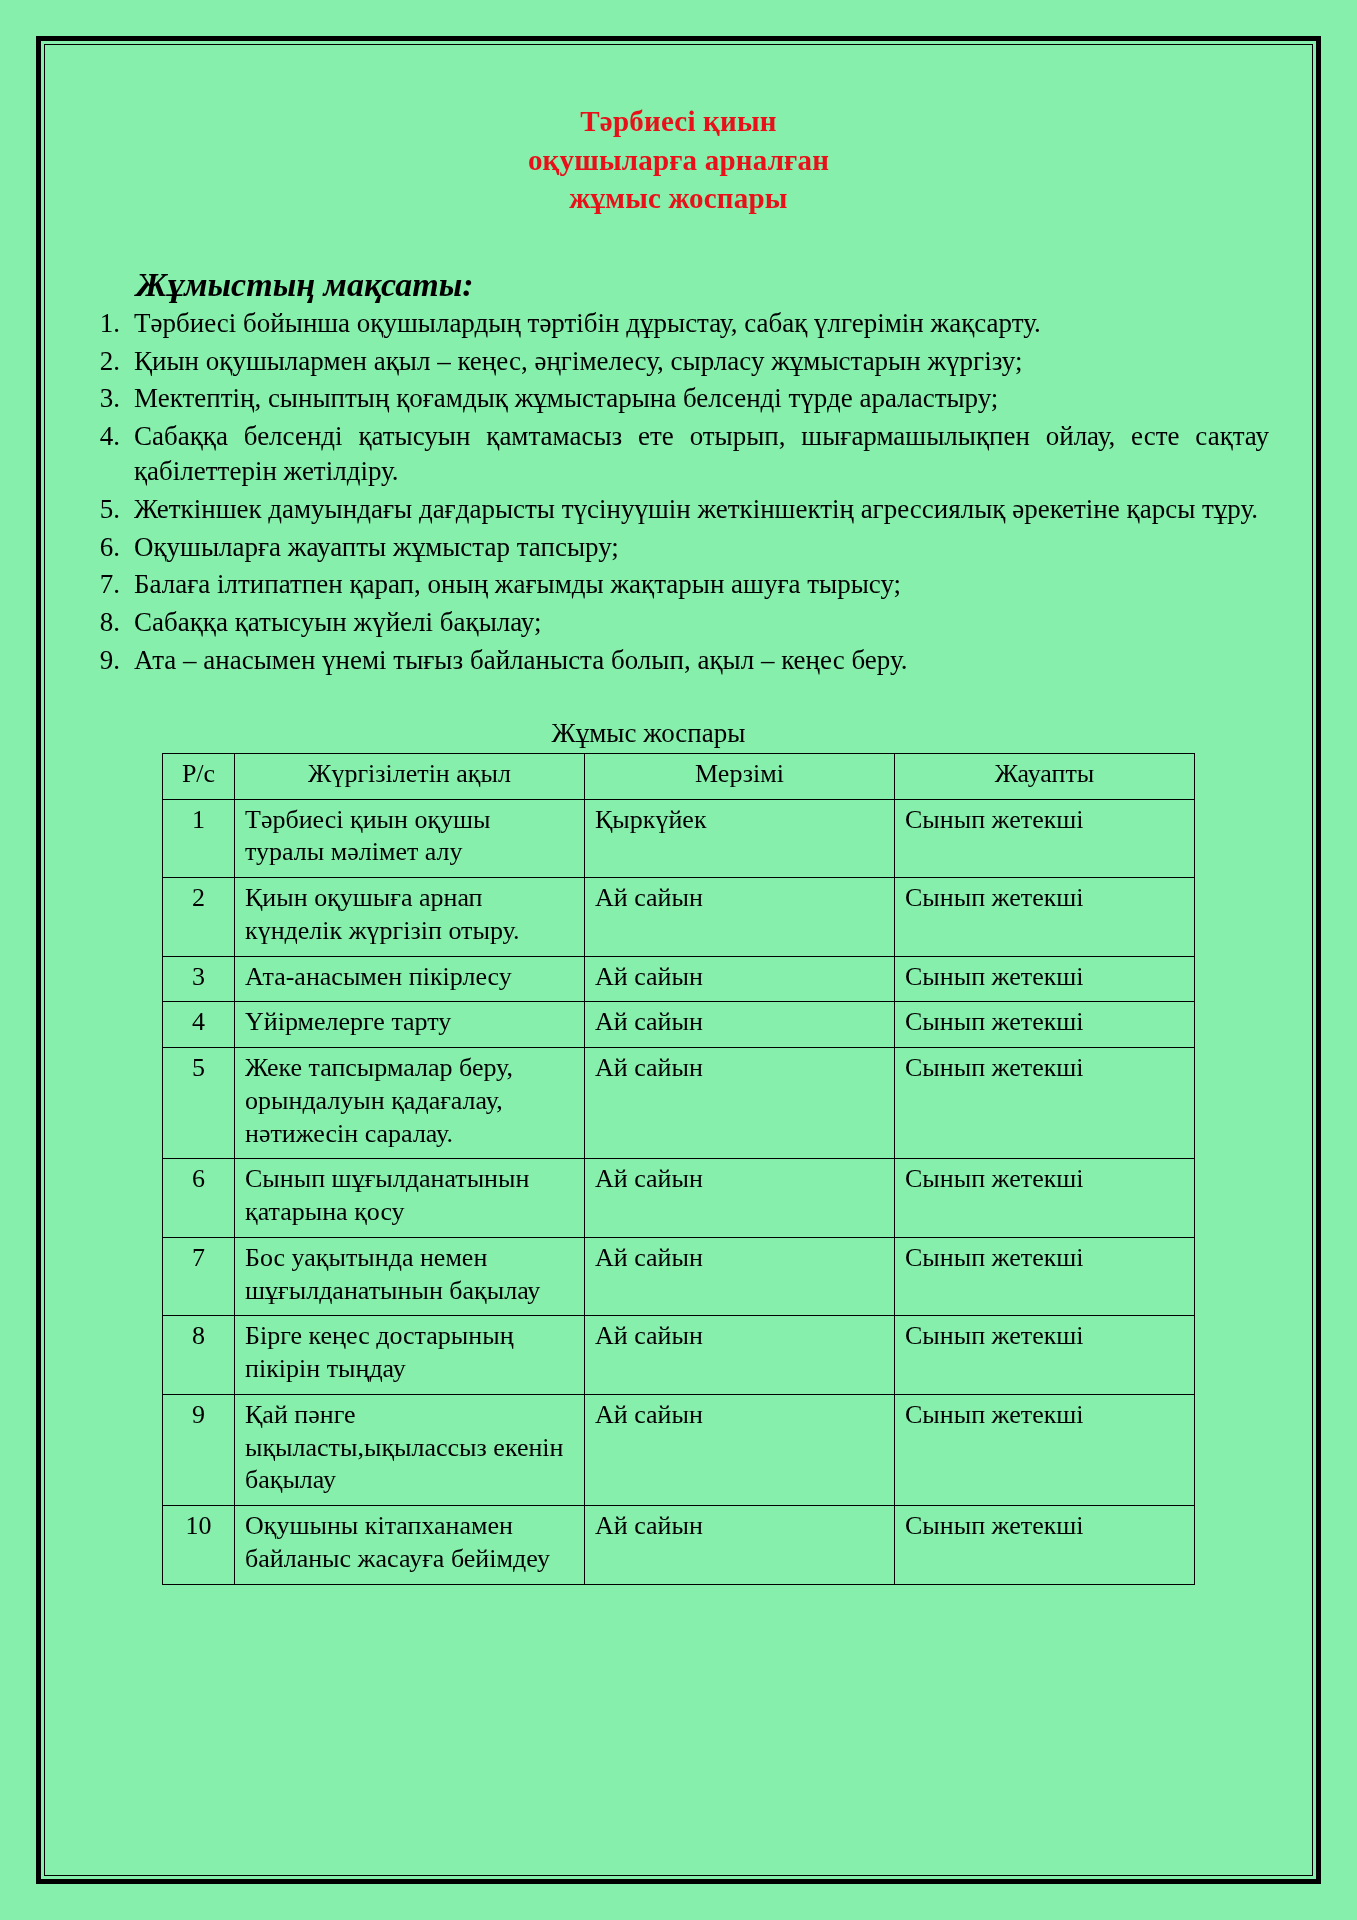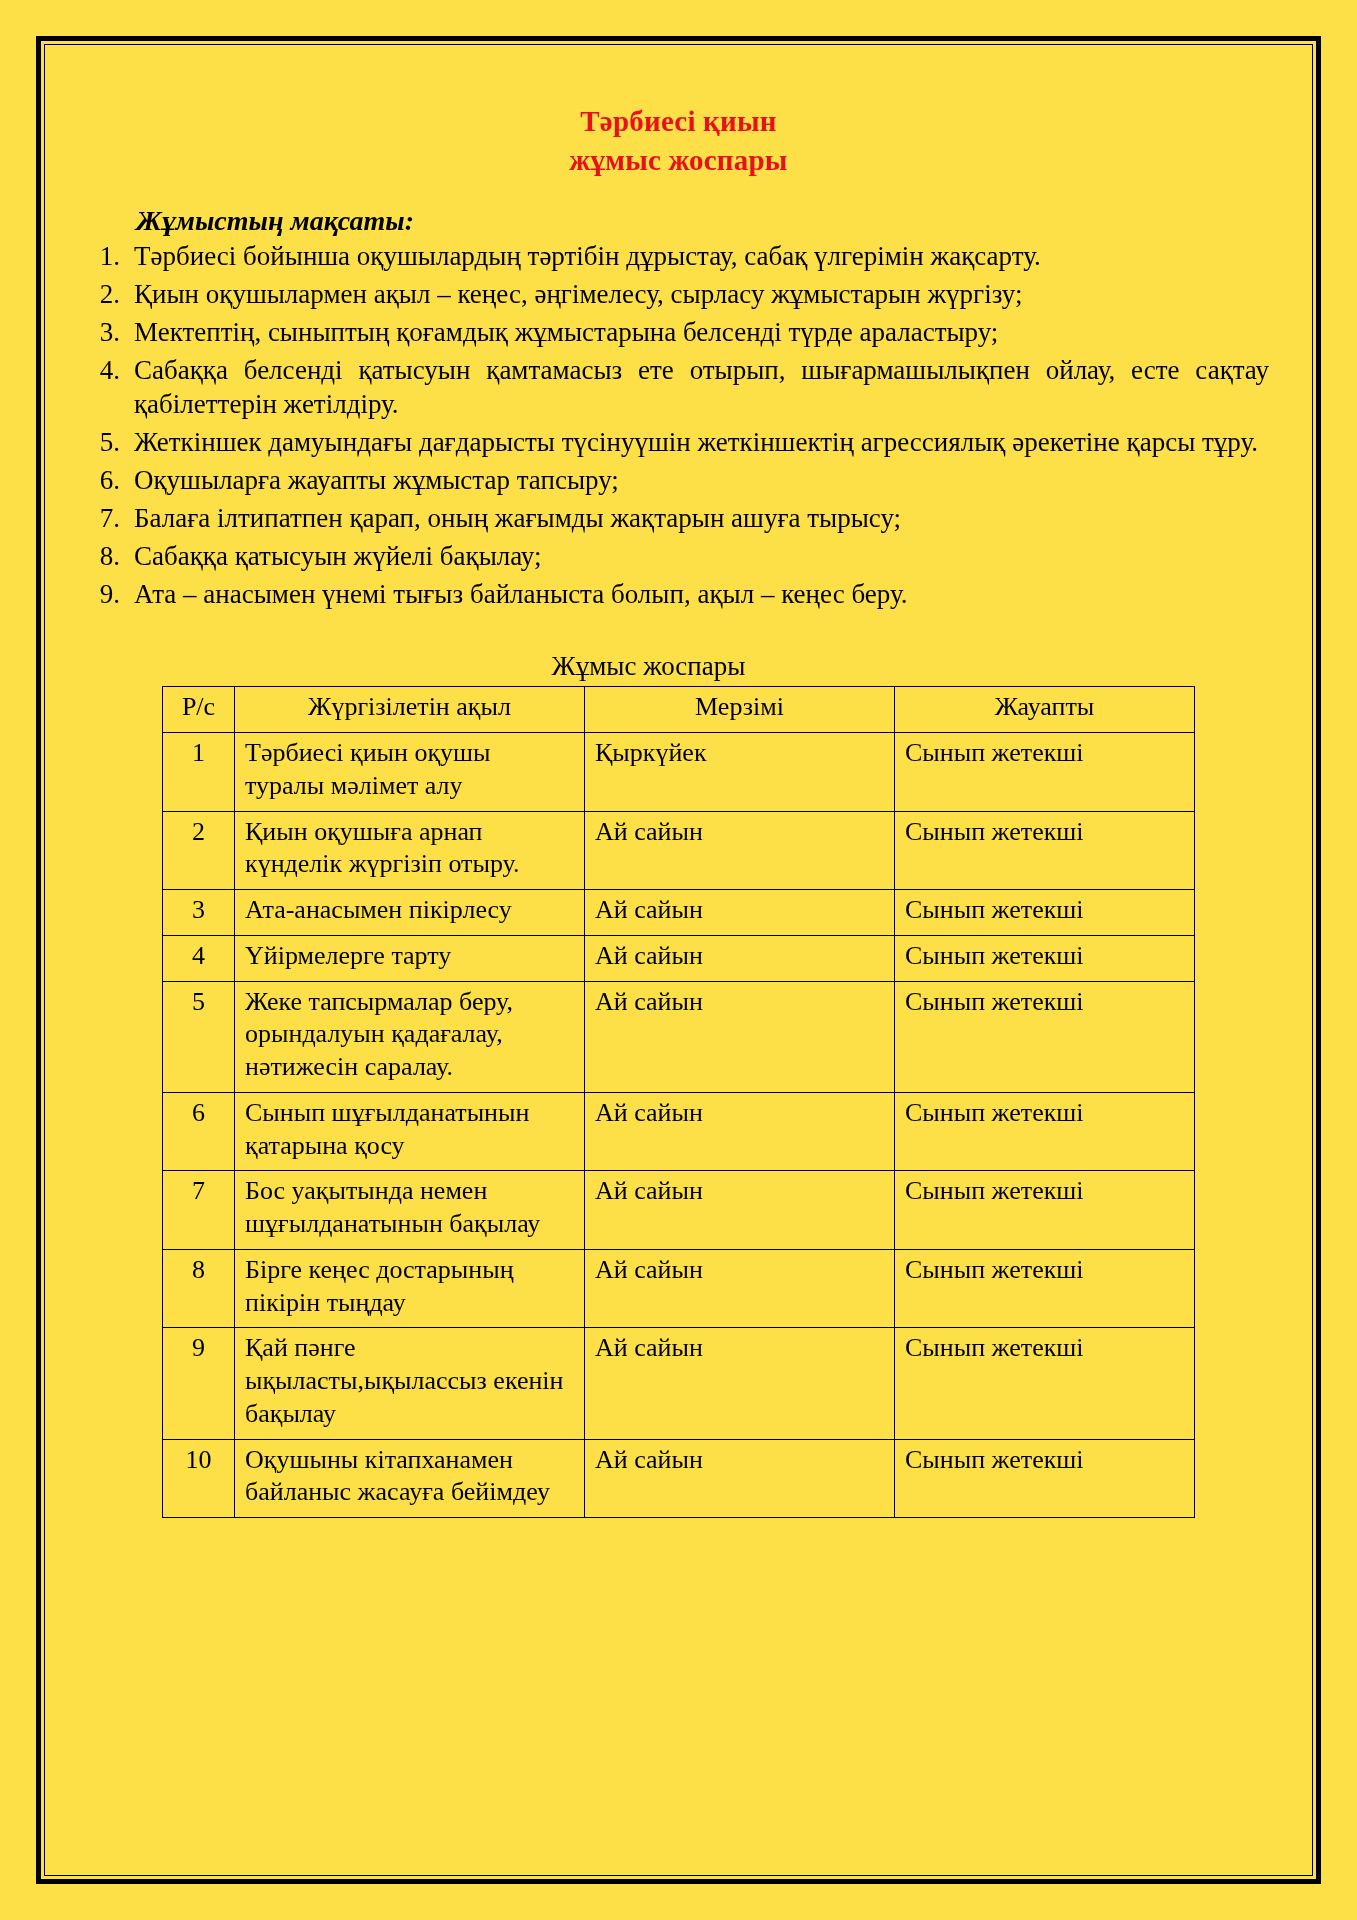"Тәрбиесі қиын" .page { background: #fde047 -> #86efac }
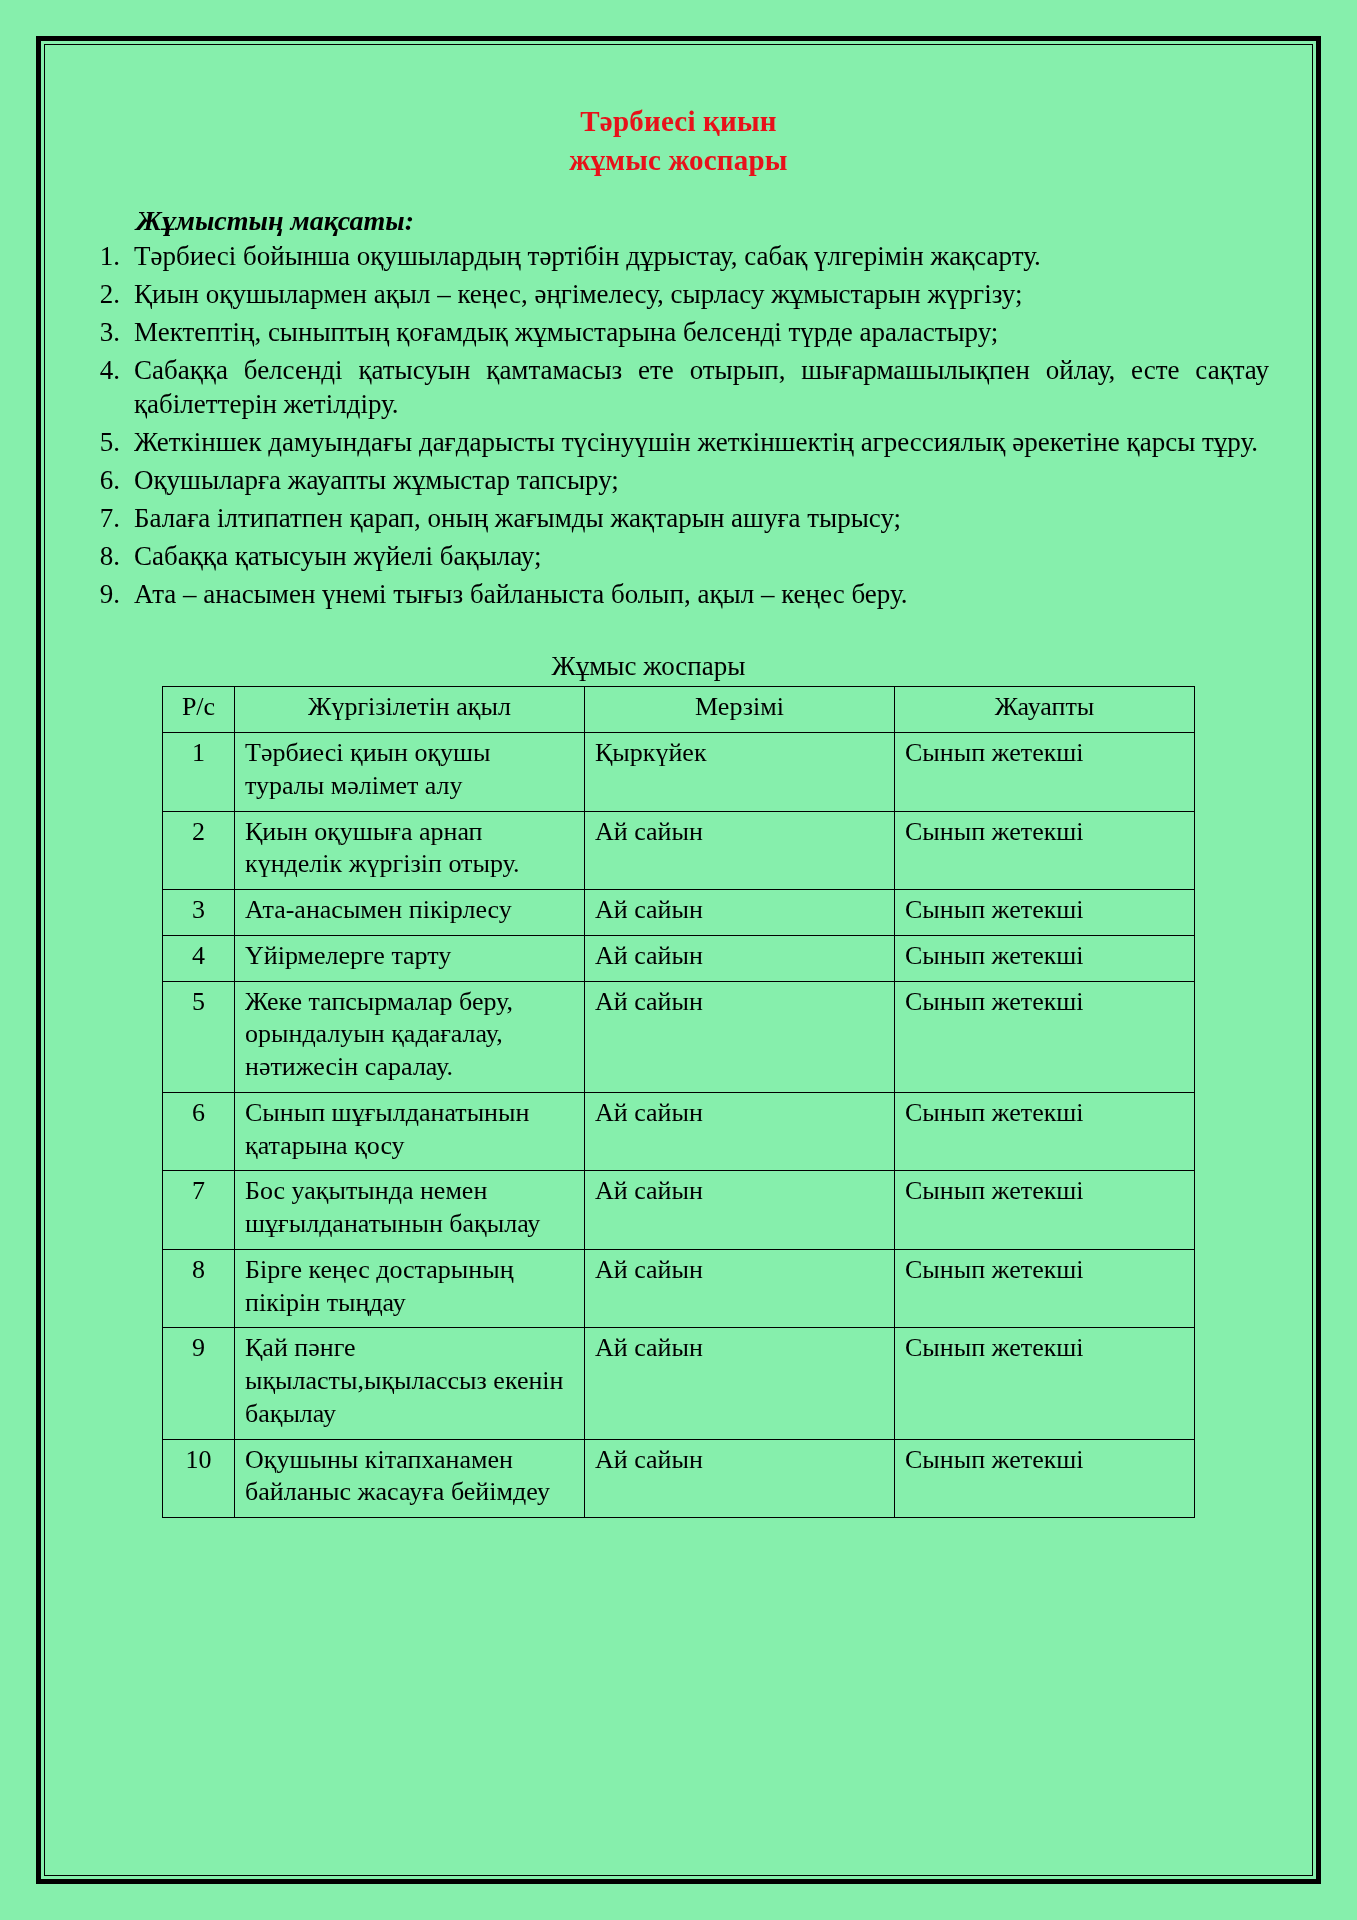"оқушыларға арналған" span.tline { html: none -> <span>оқушыларға арналған</span> }
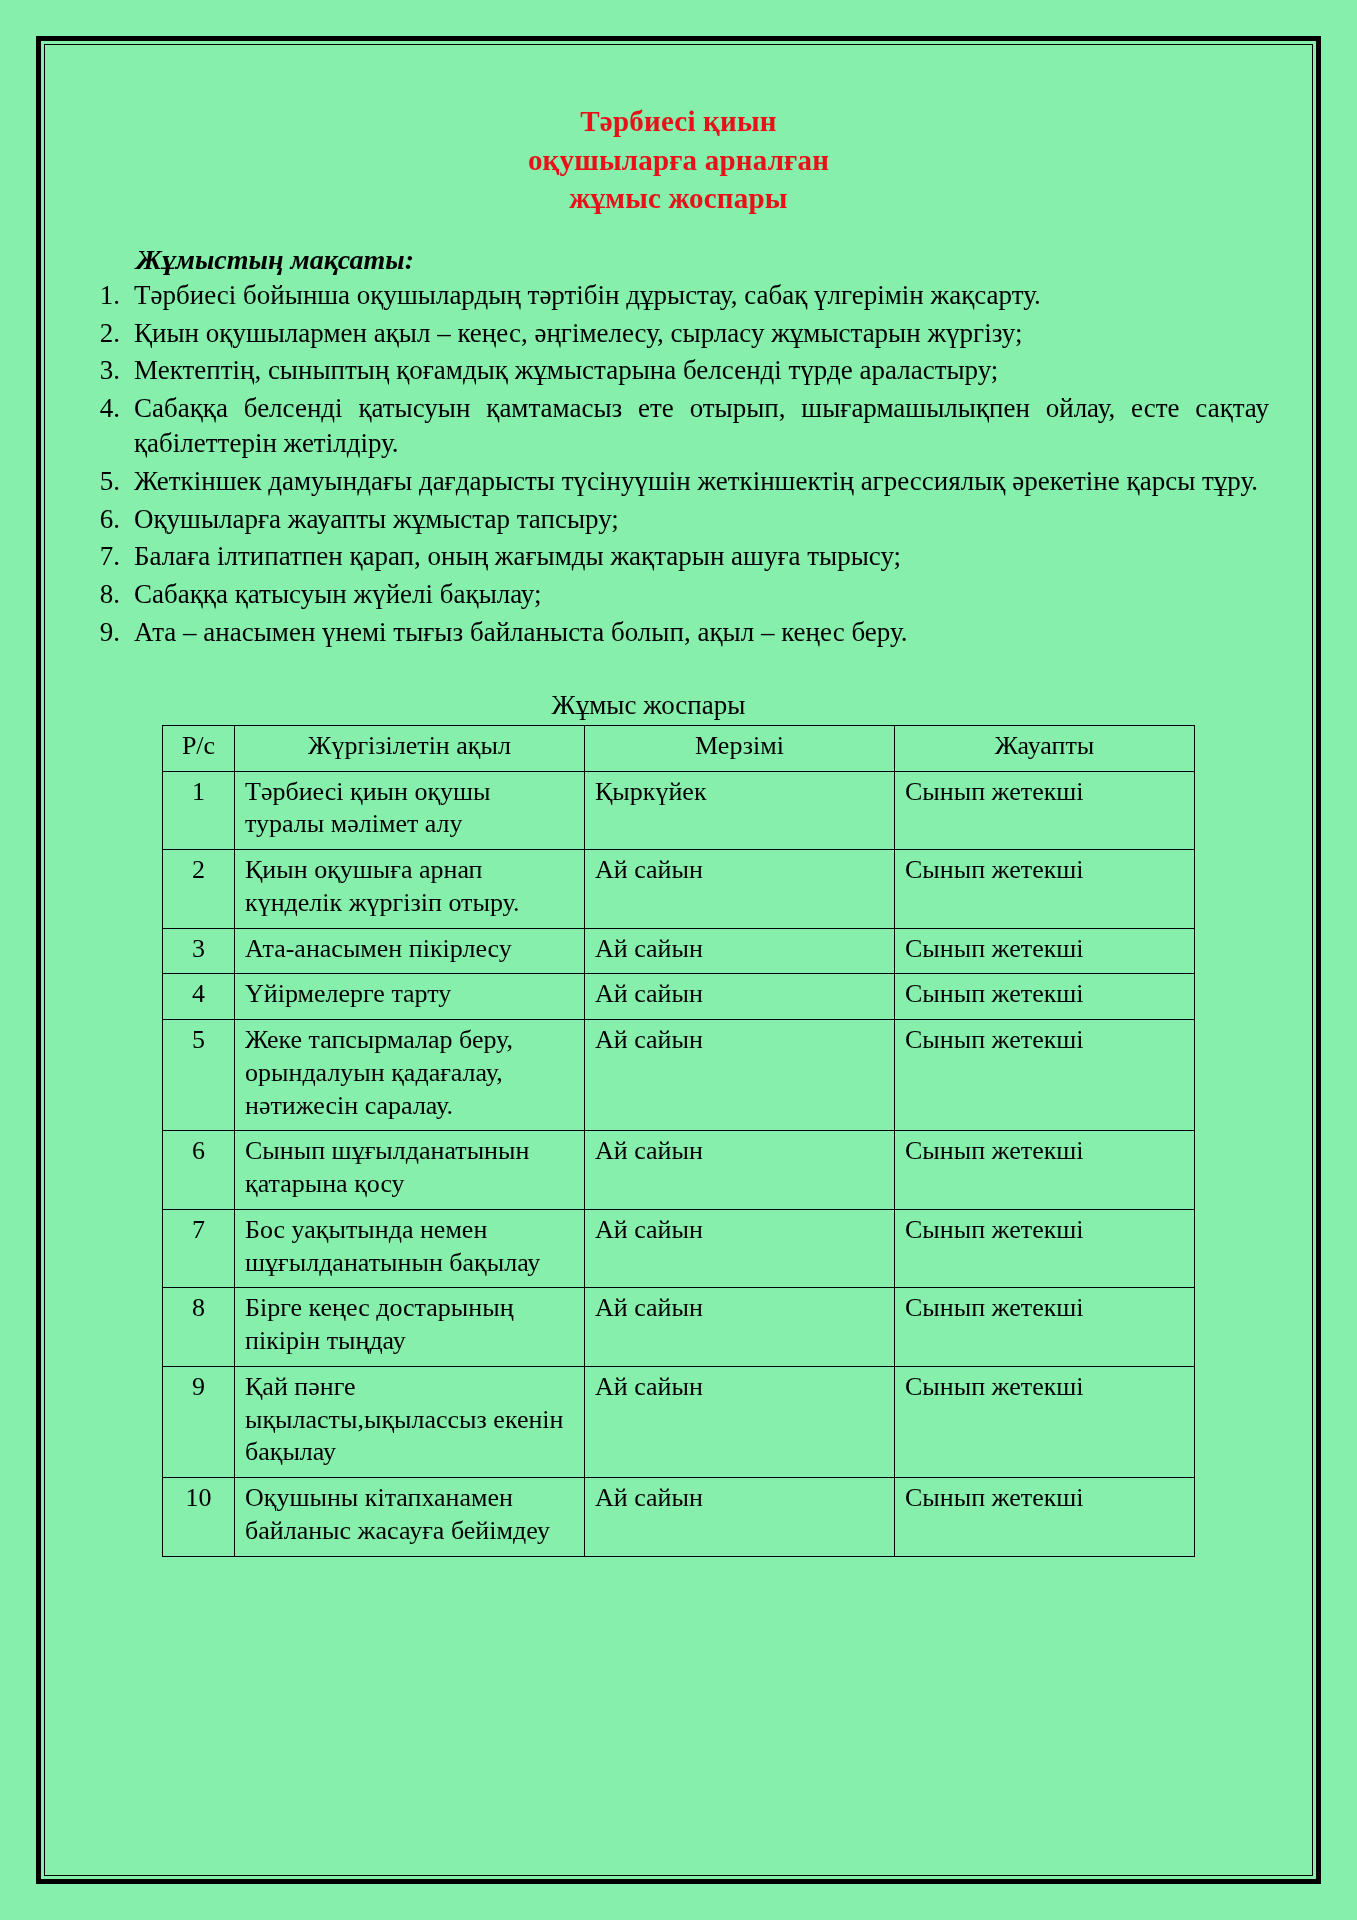"Жұмыстың мақсаты:" .aim-heading { font-size: 28px -> 34px; margin: 26px 0 2px 48px -> 48px 0 2px 48px }
